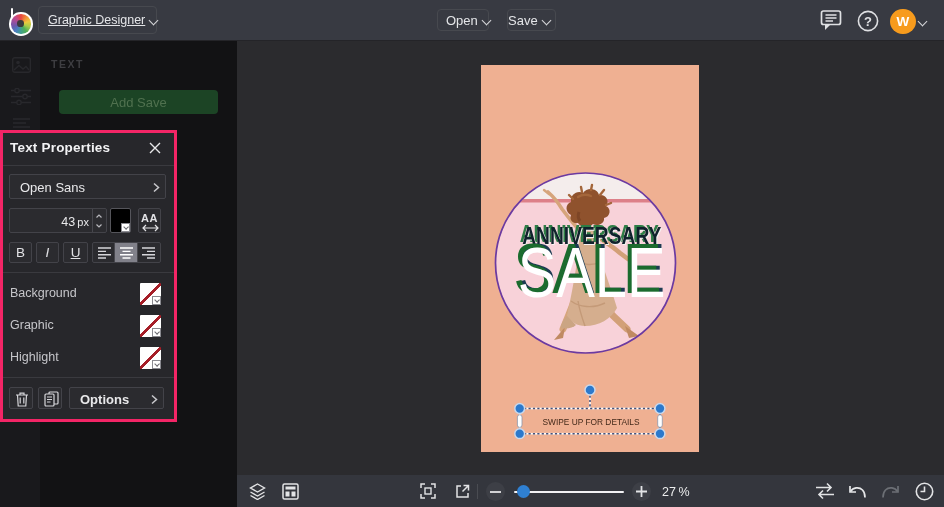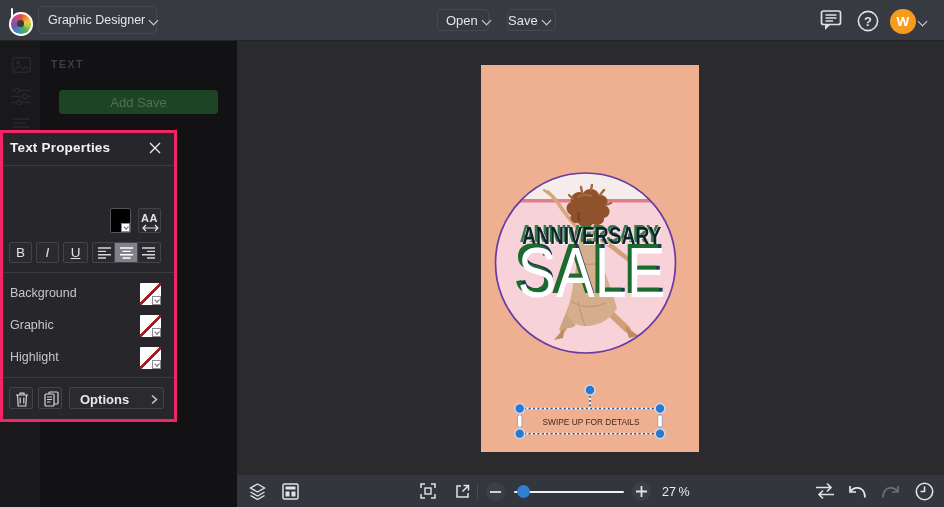"Graphic Designer" div.tbtn { text-decoration: none -> underline }
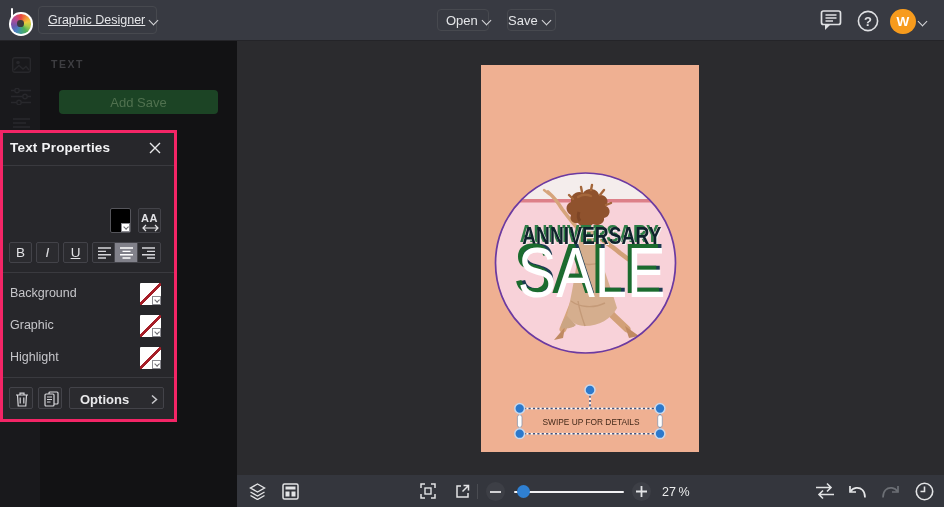"Open Sans" div.tpbtn { html: none -> <div> <span>Open Sans</span> <svg> <path></path> </svg> </div> }
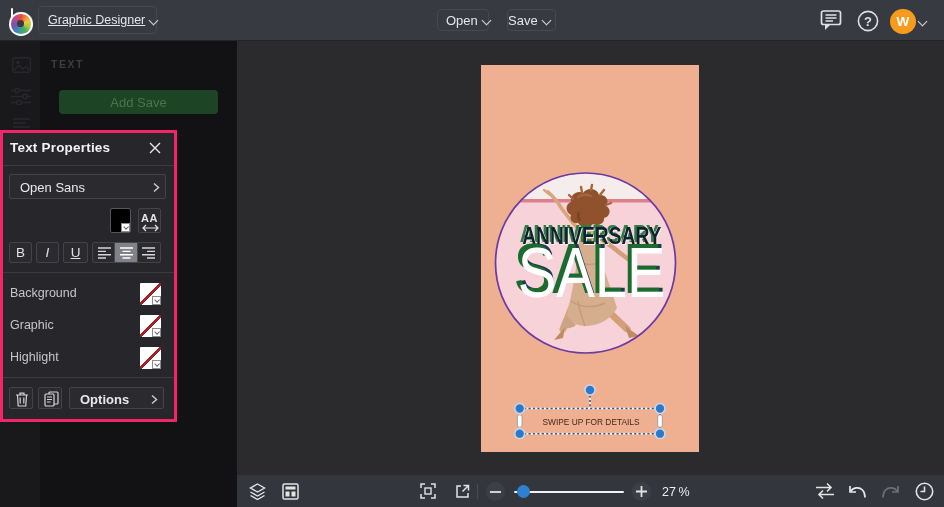"43 px" div.tpbtn { html: none -> <div> <span>43<span> px</span></span> <div></div> <svg> <path></path> <path></path> </svg> </div> }
